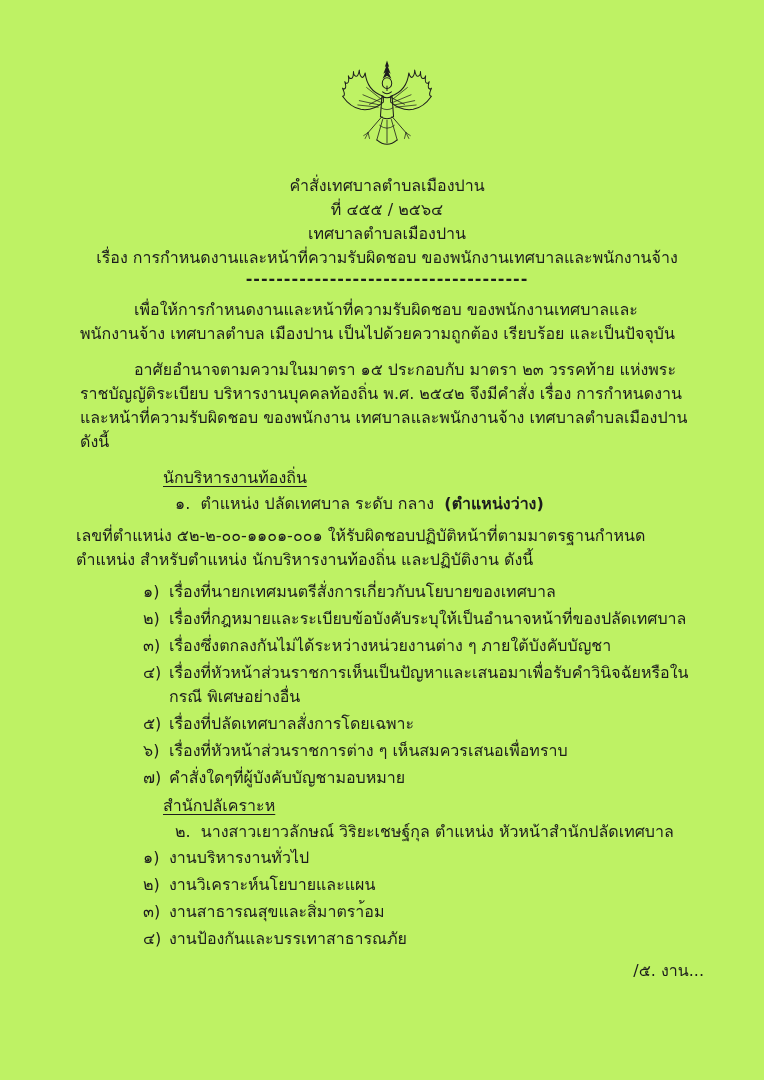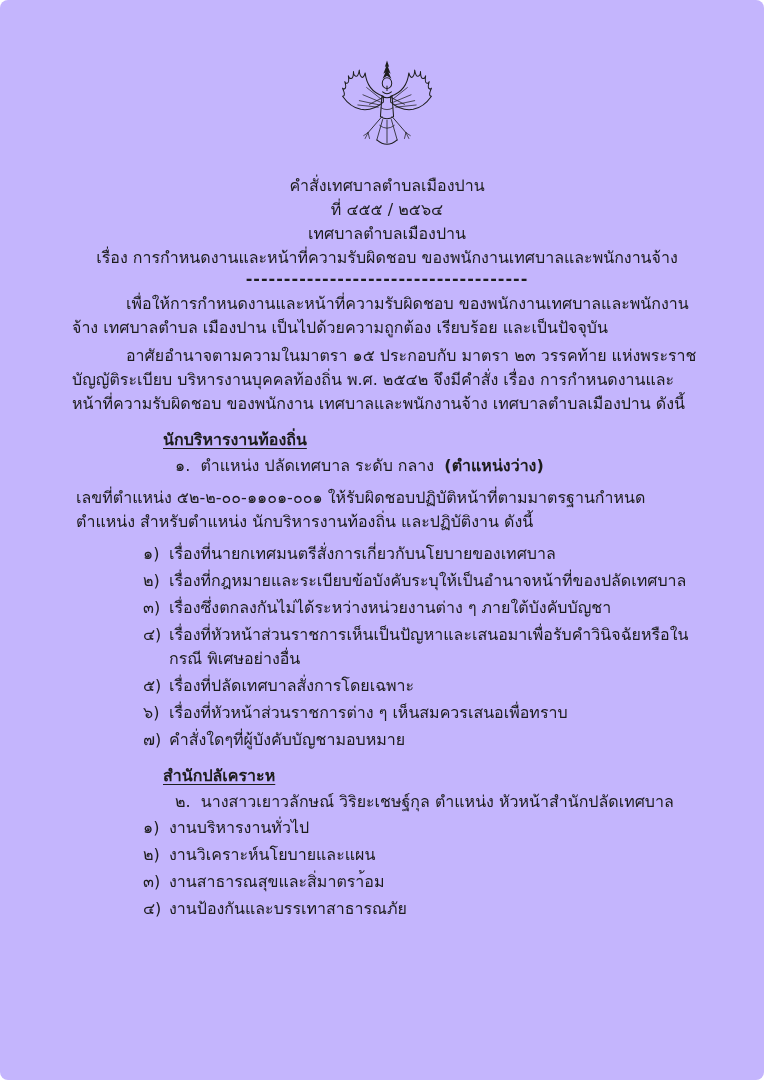"คำสั่งเทศบาลตำบลเมืองปาน" .page { background: #c4b5fd -> #bef264; border-radius: 8px -> none }
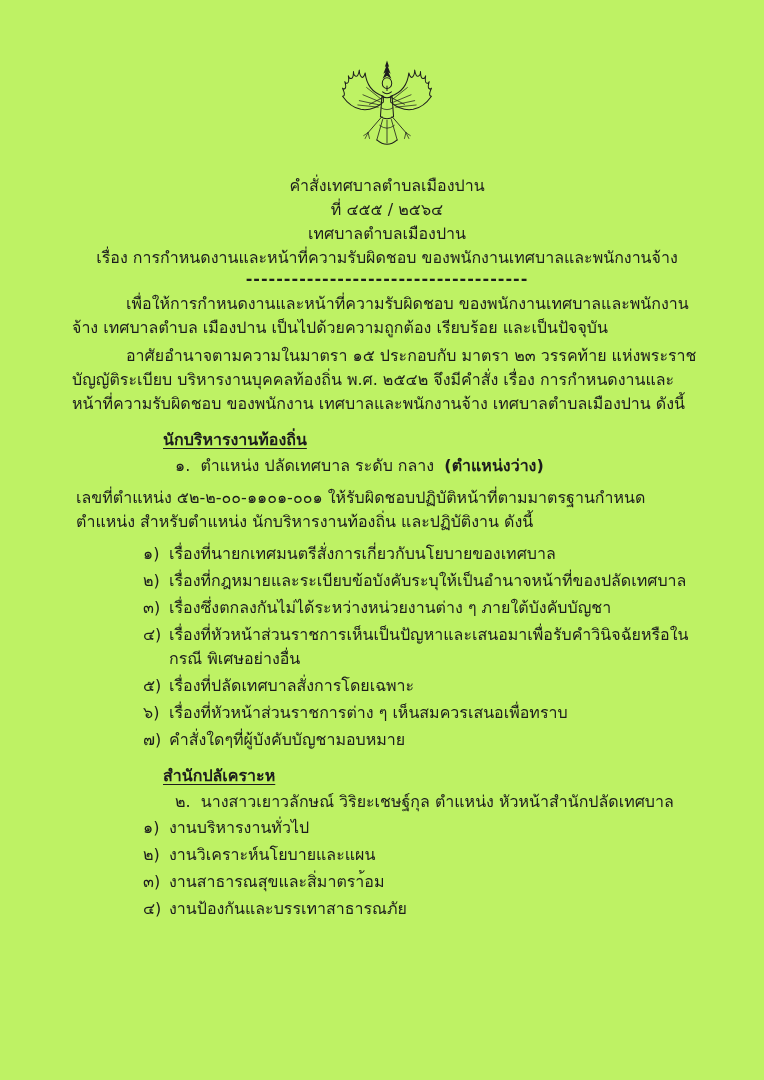"เพื่อให้การกำหนดงานและหน้าที่ความรับผิดช" .para { margin: 4px -> 12px }
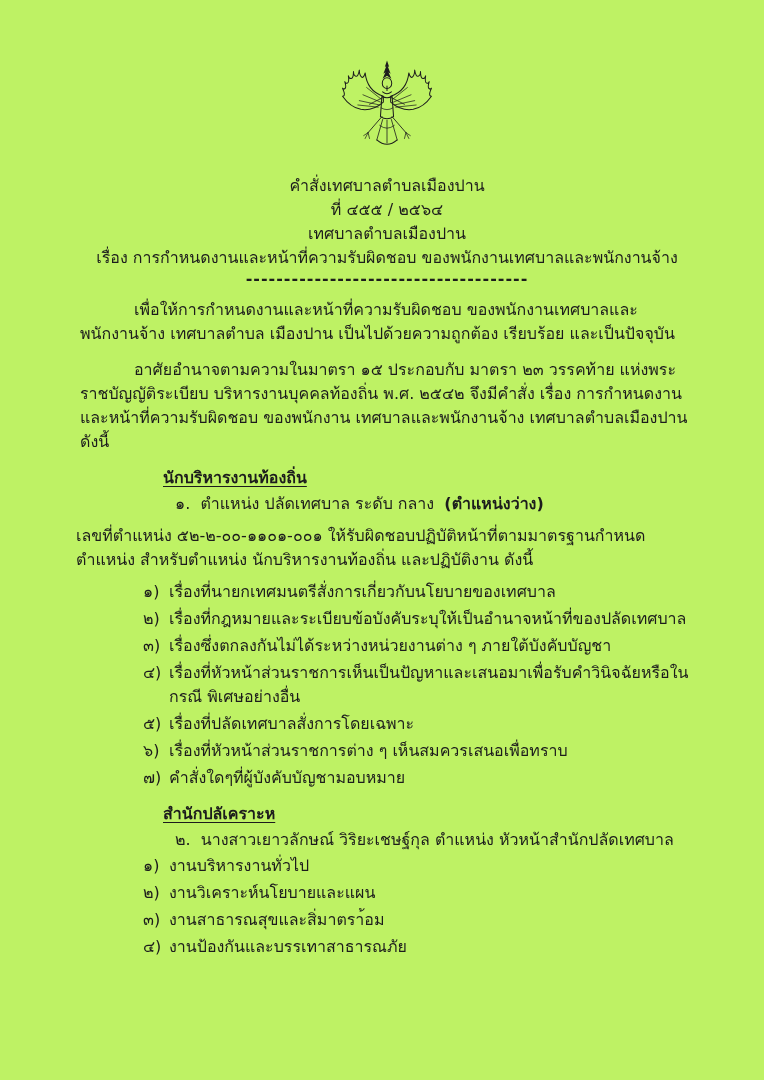"นักบริหารงานท้องถิ่น" .section-heading { font-weight: bold -> normal; margin: 12px 0 0 95px -> 4px 0 0 95px }
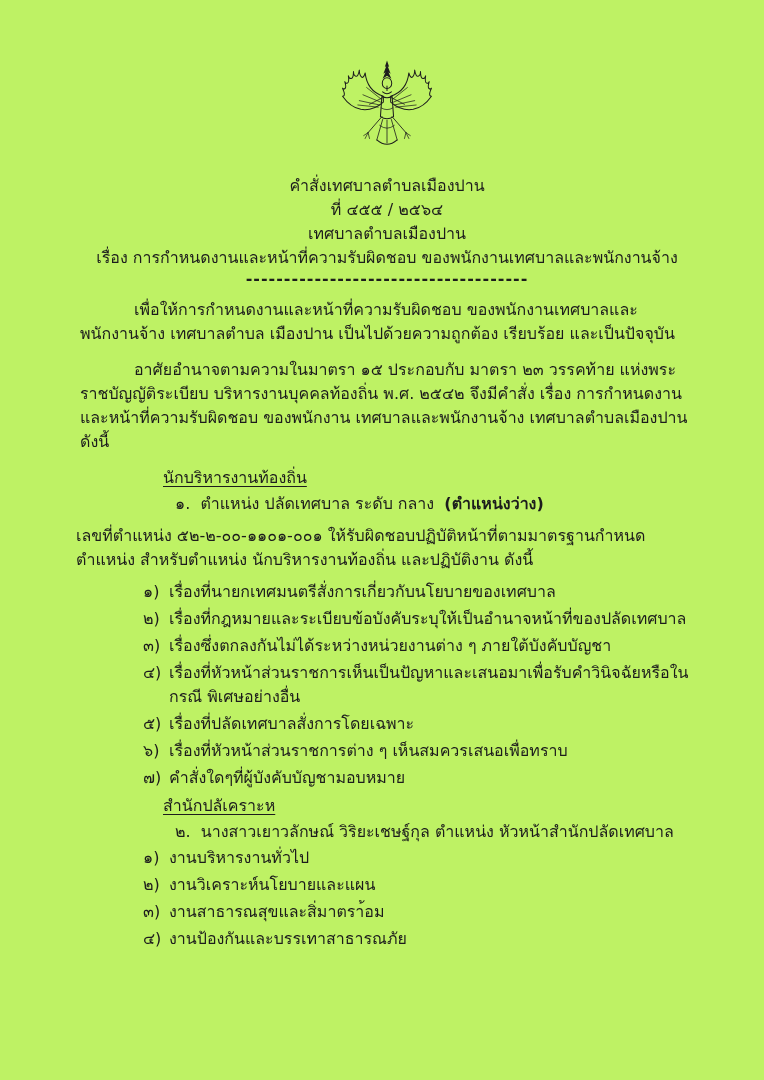"/๕. งาน..." p.footer-note { html: none -> <p>/๕. งาน...</p> }
